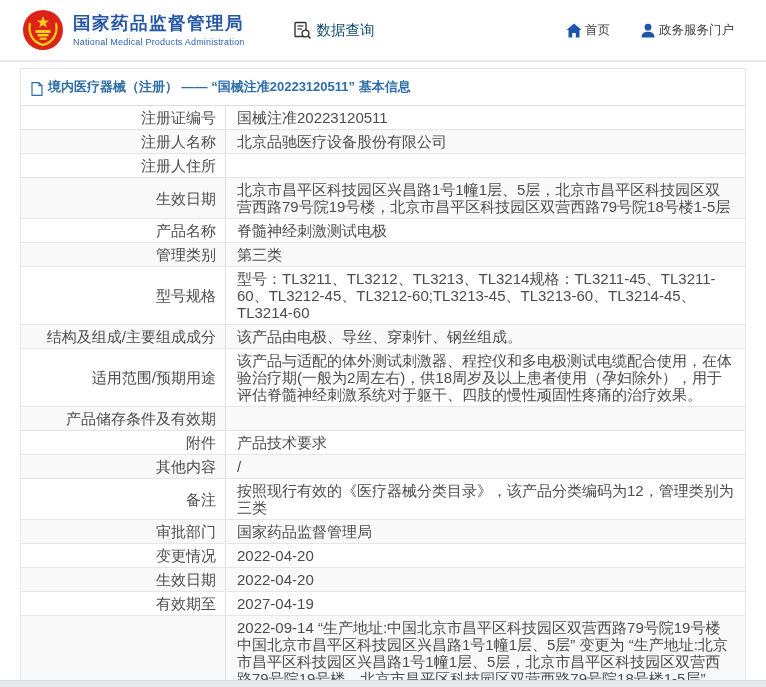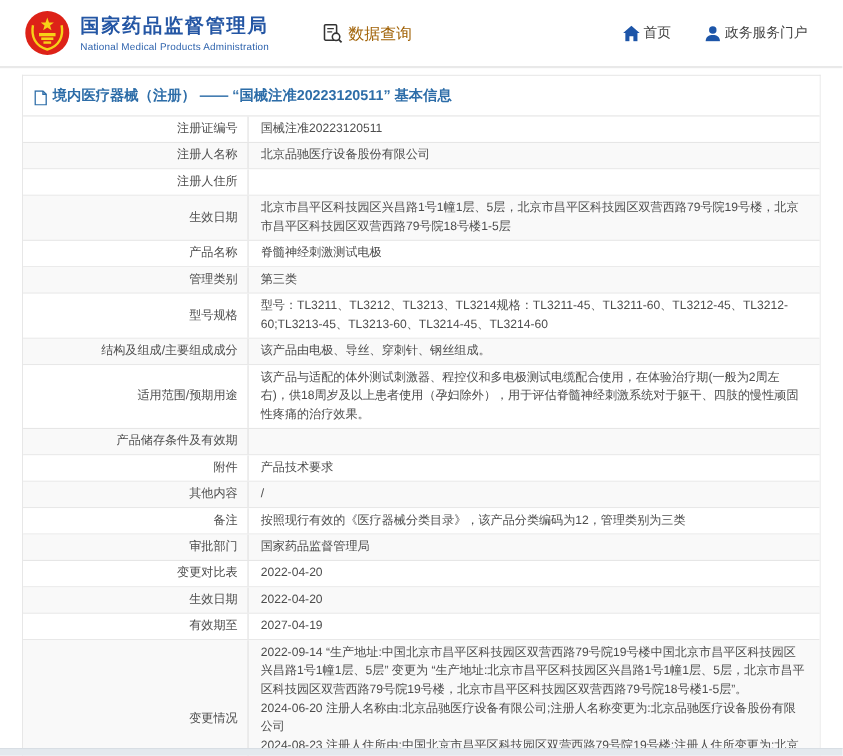"数据查询" .data-query { color: #a16207 -> #0c4a6e }
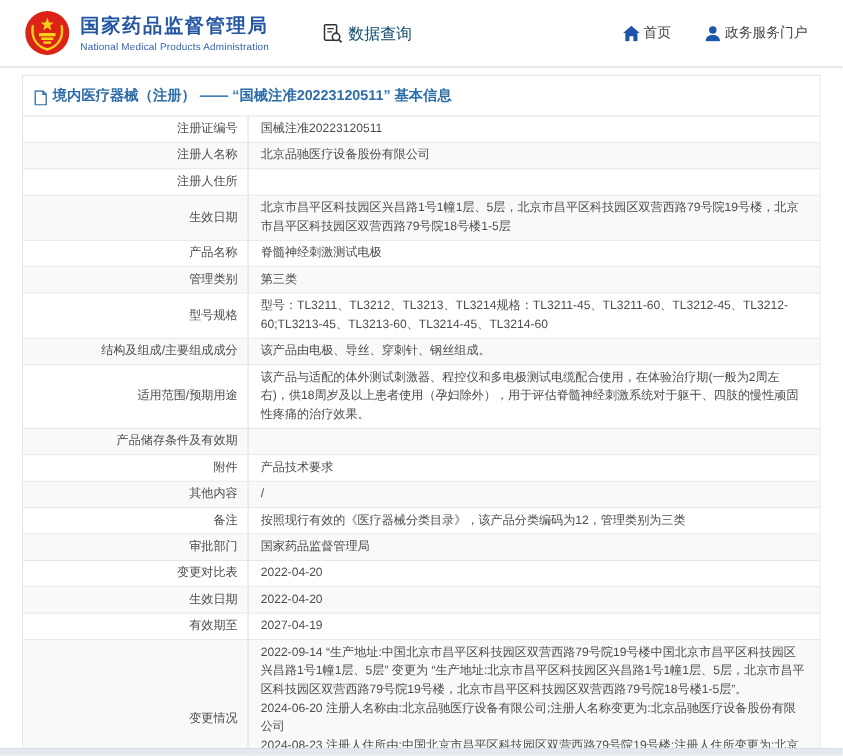"注册证编号" .cell { font-size: 11px -> 15px }
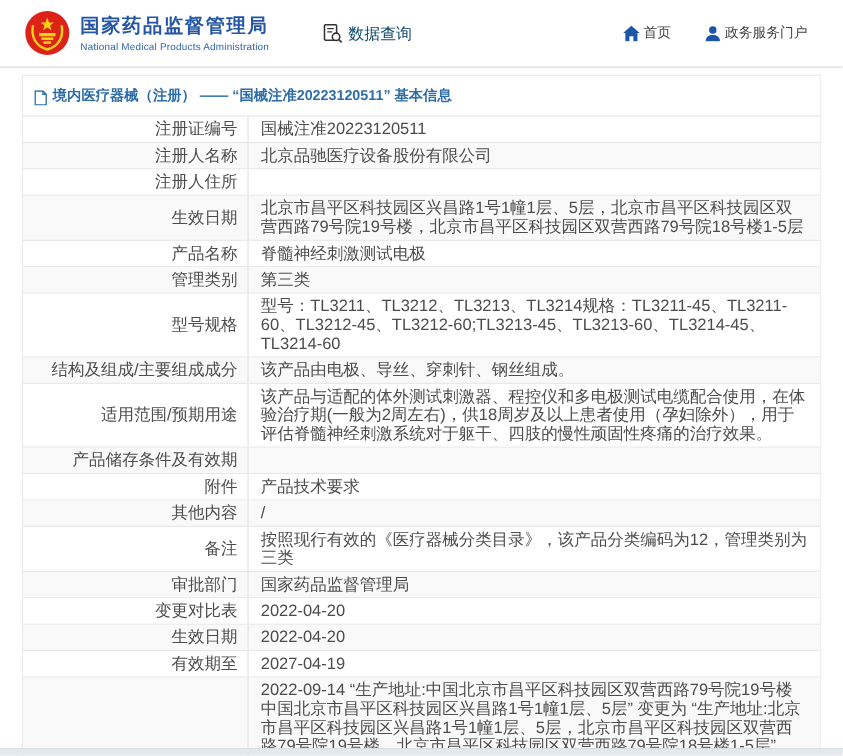"变更对比表" div.cell { text: 对比表 -> 情况 }
